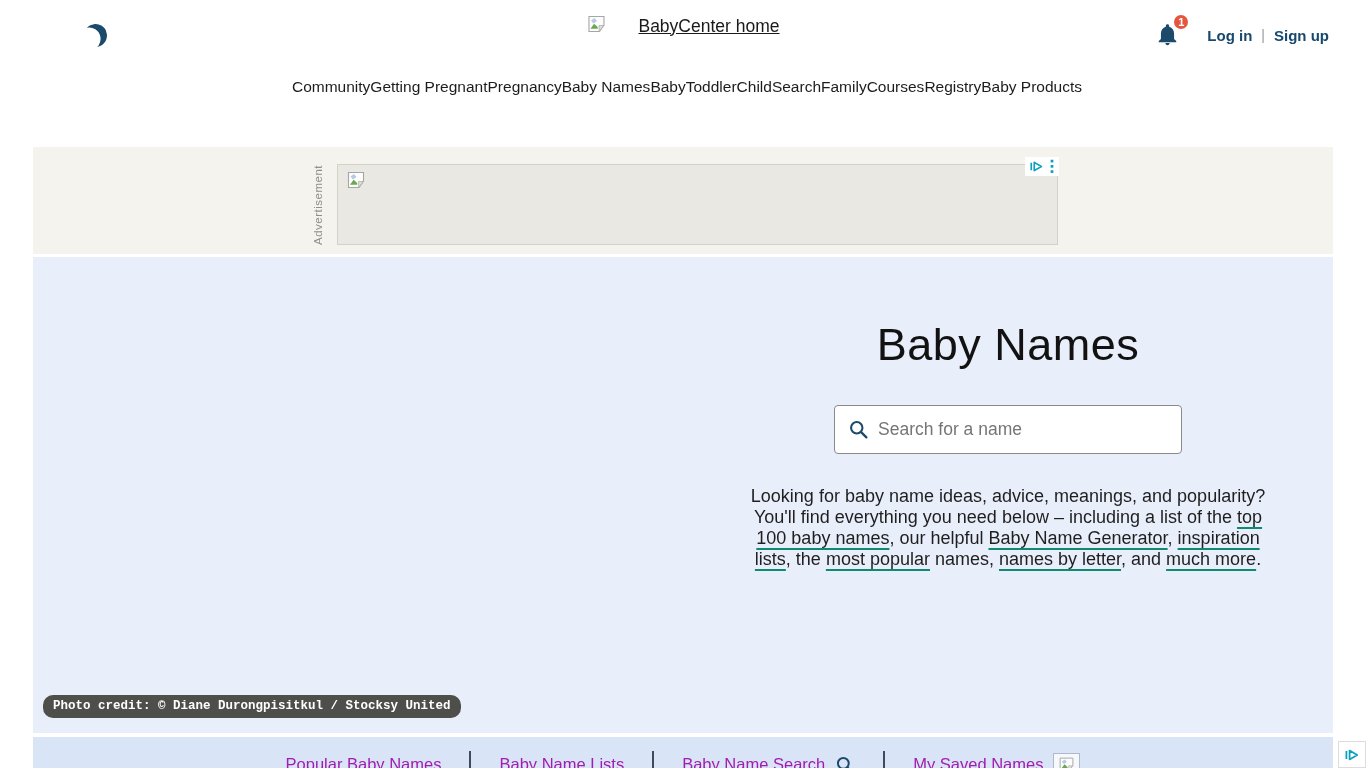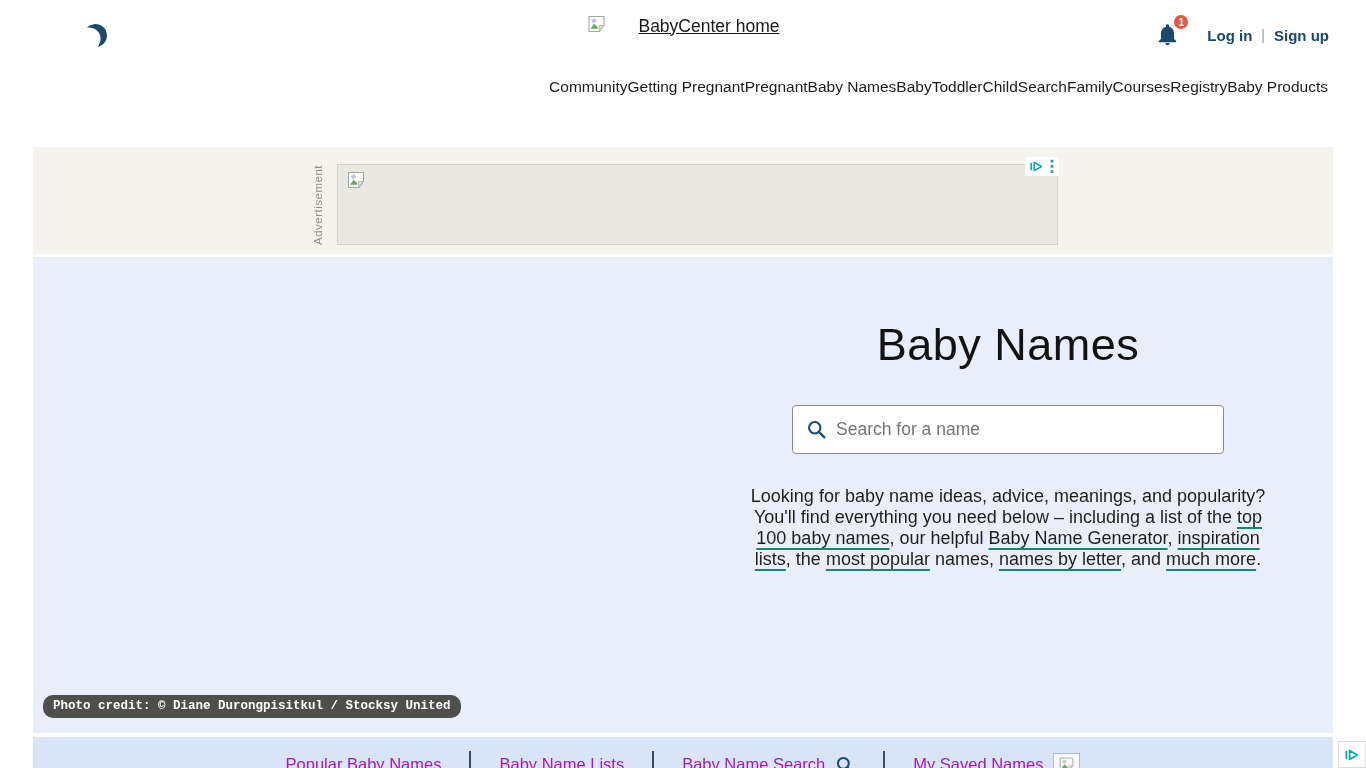"Community" .nav-row { justify-content: flex-end -> center }
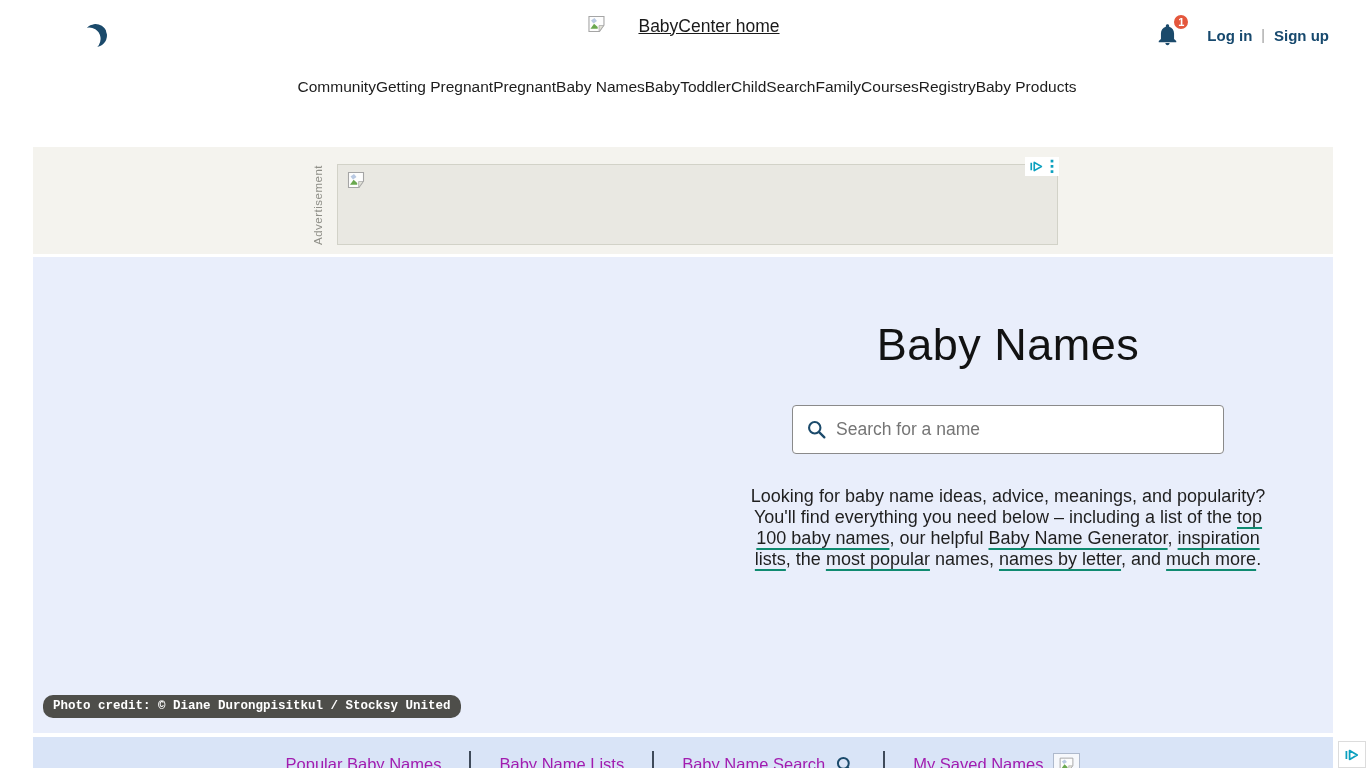"Pregnant" a.nav-item { text: Pregnant -> Pregnancy }
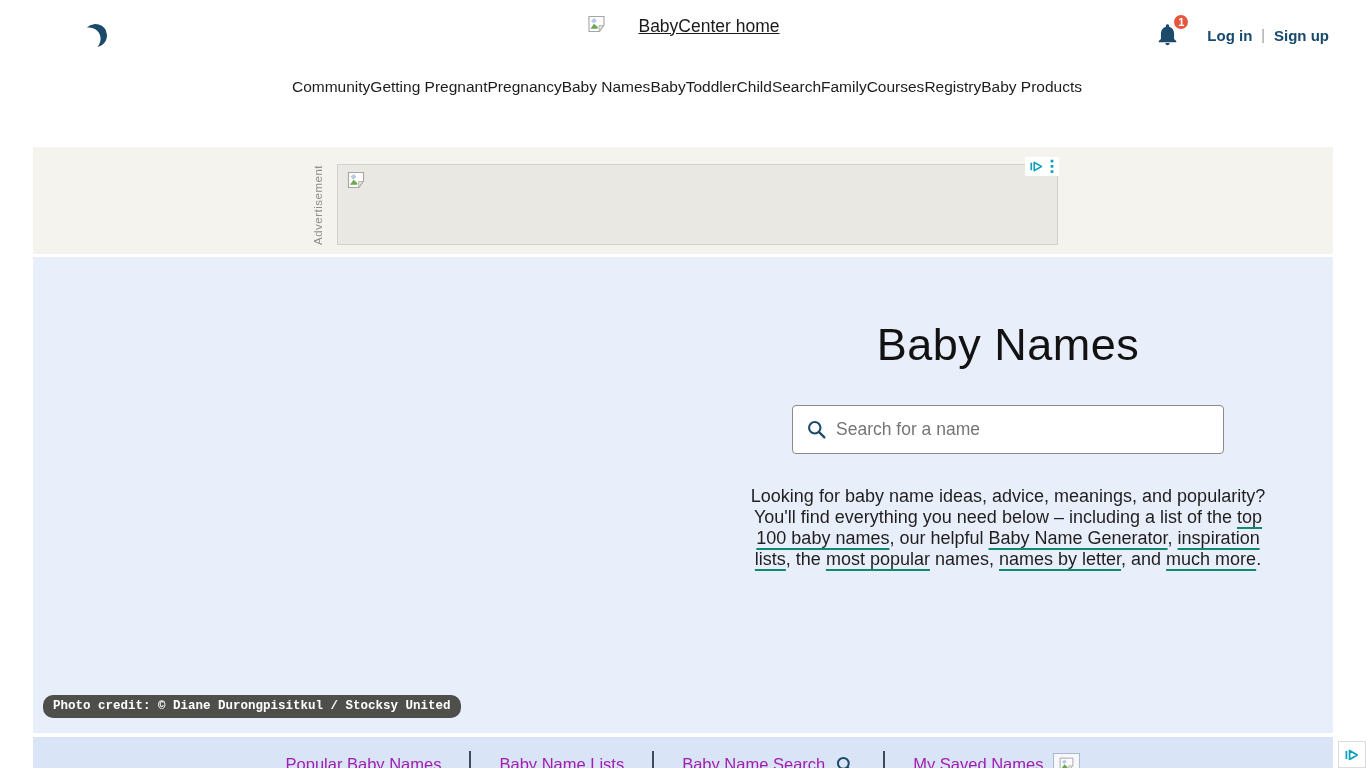"Search for a name" .search-wrap { width: 432px -> 348px }
